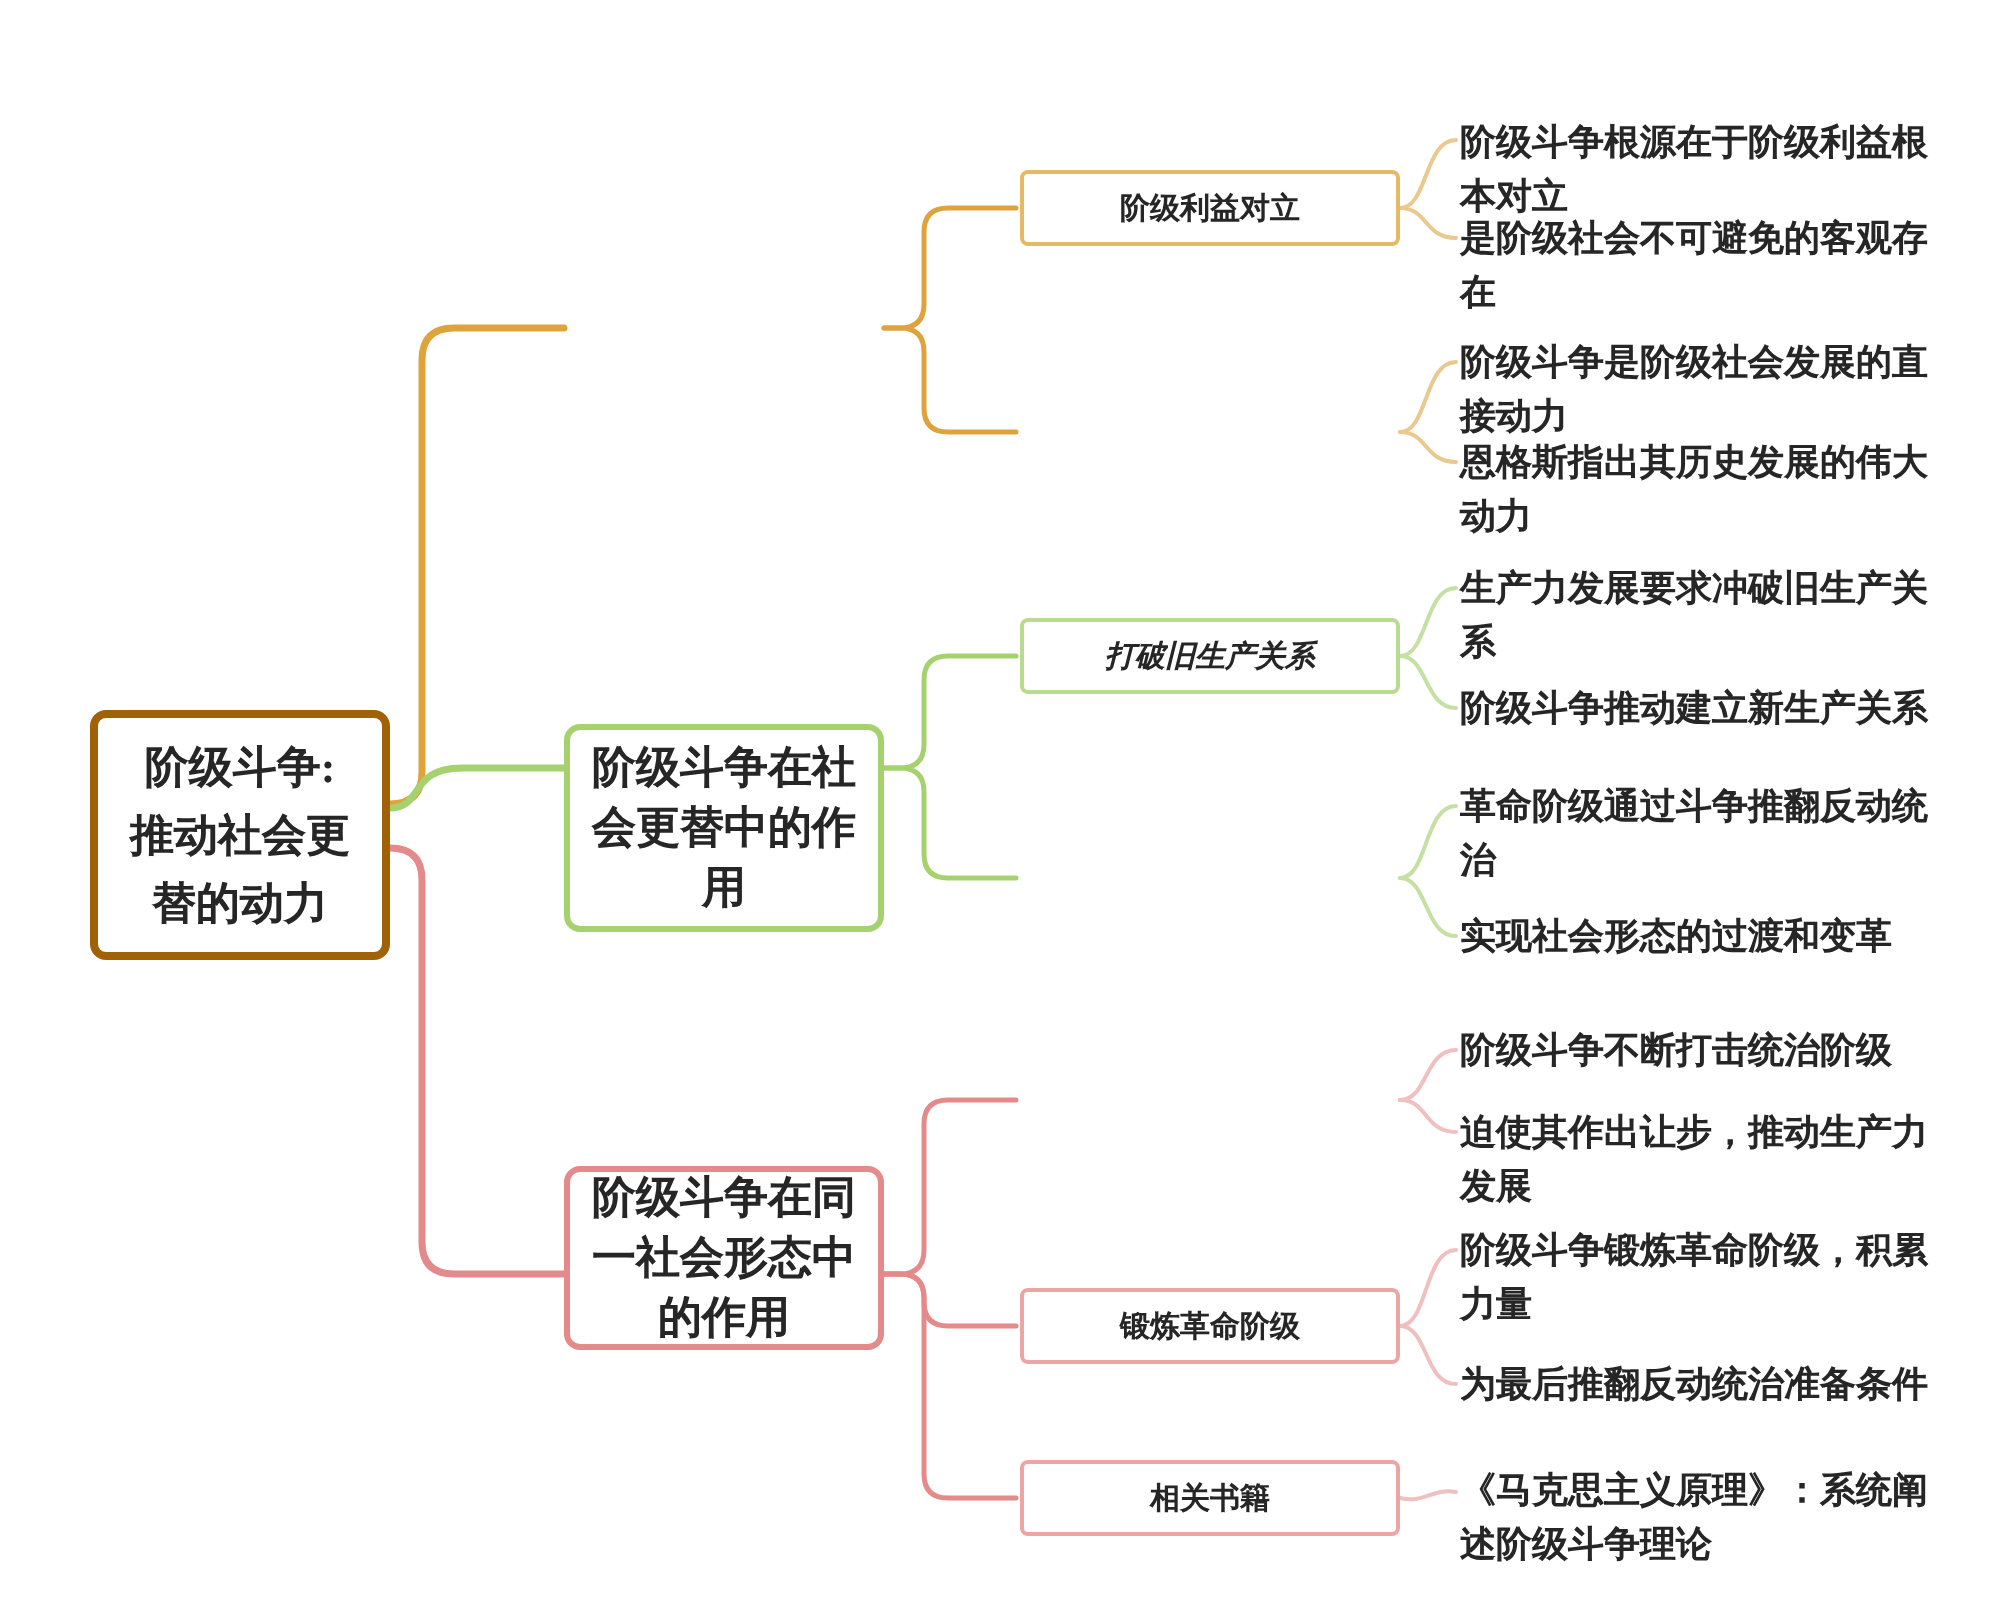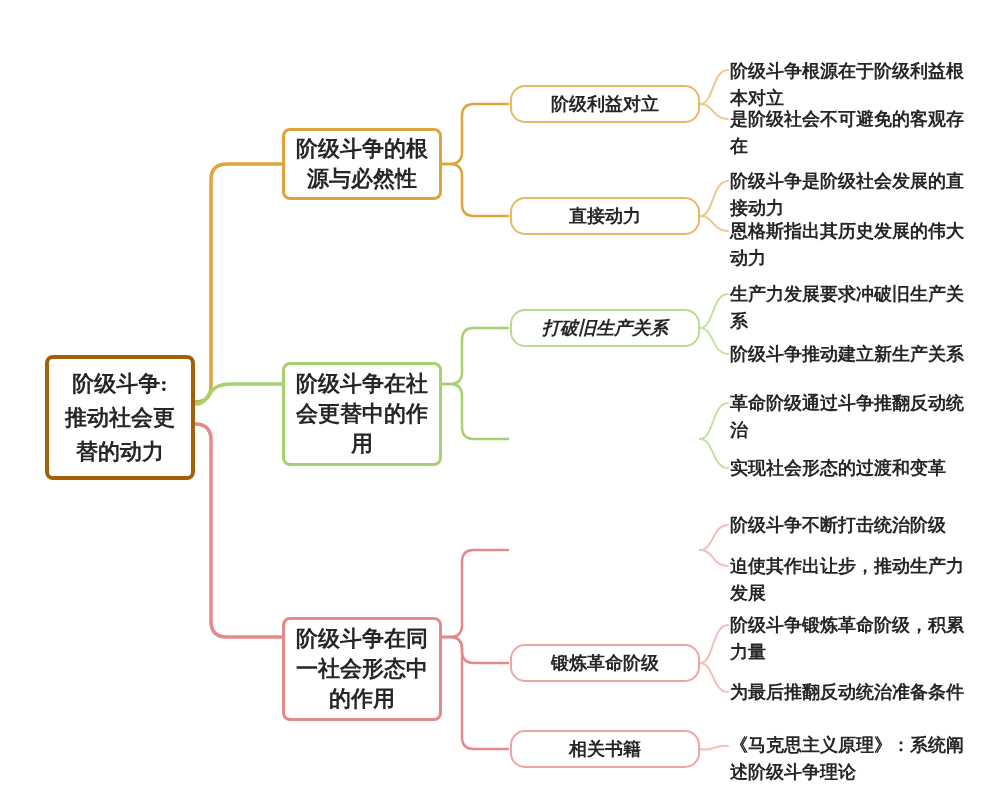"阶级利益对立" .sub-node { border-radius: 15px -> 4px; font-size: 18px -> 15px }
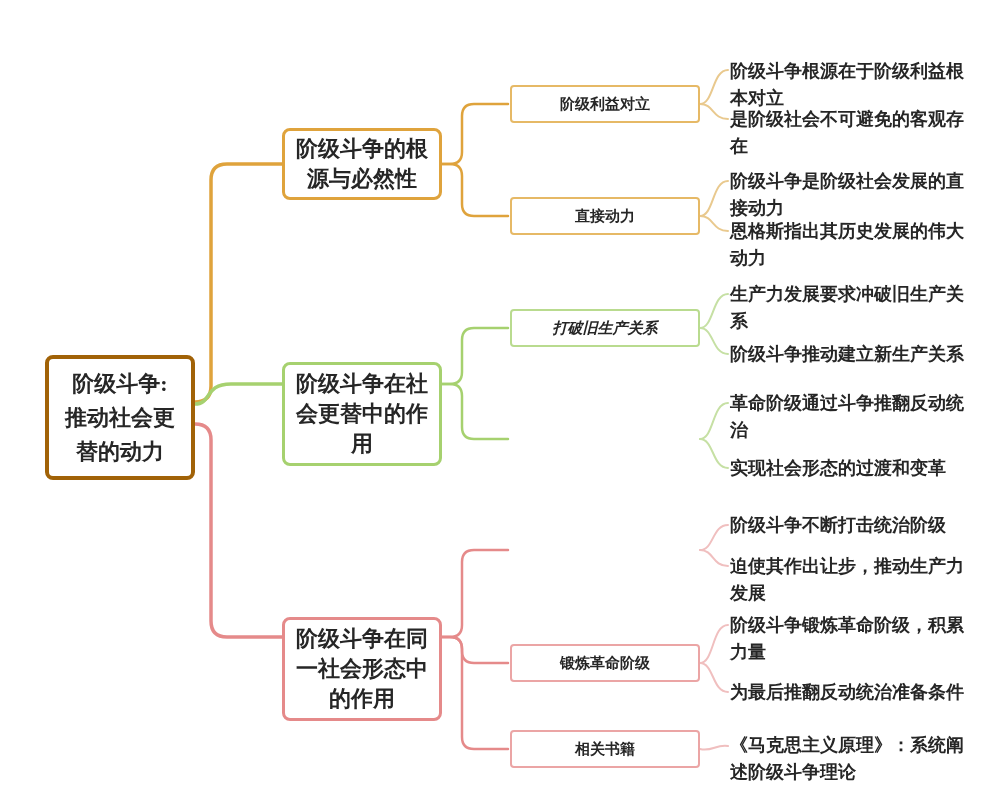"阶级斗争的根" div.node { html: <div>阶级斗争的根 源与必然性</div> -> none }
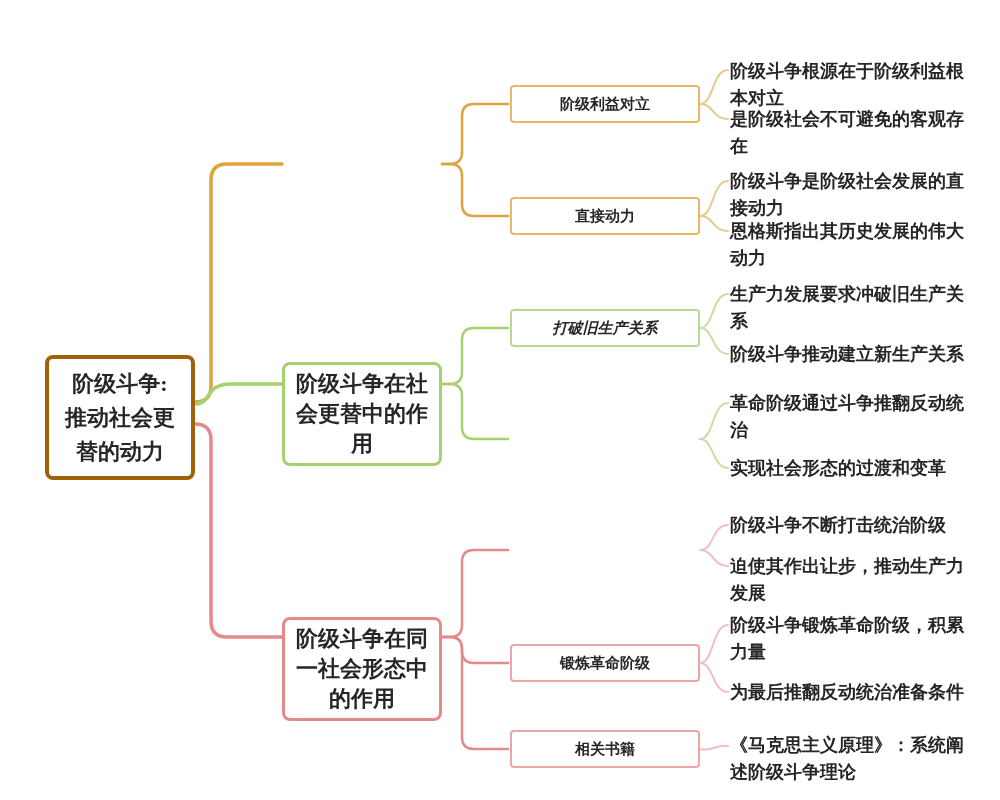"直接动力" div.node { html: <div>直接动力</div> -> none }
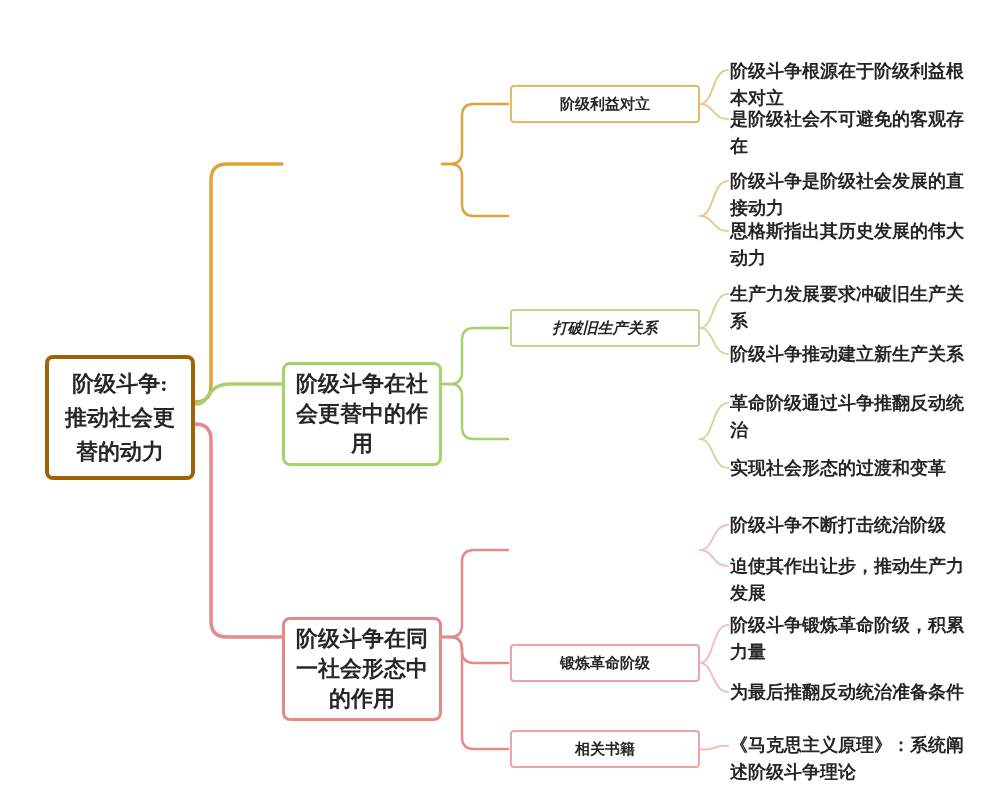"阶级斗争在同" .branch-3 { height: 104px -> 92px; top: 617px -> 583px }
